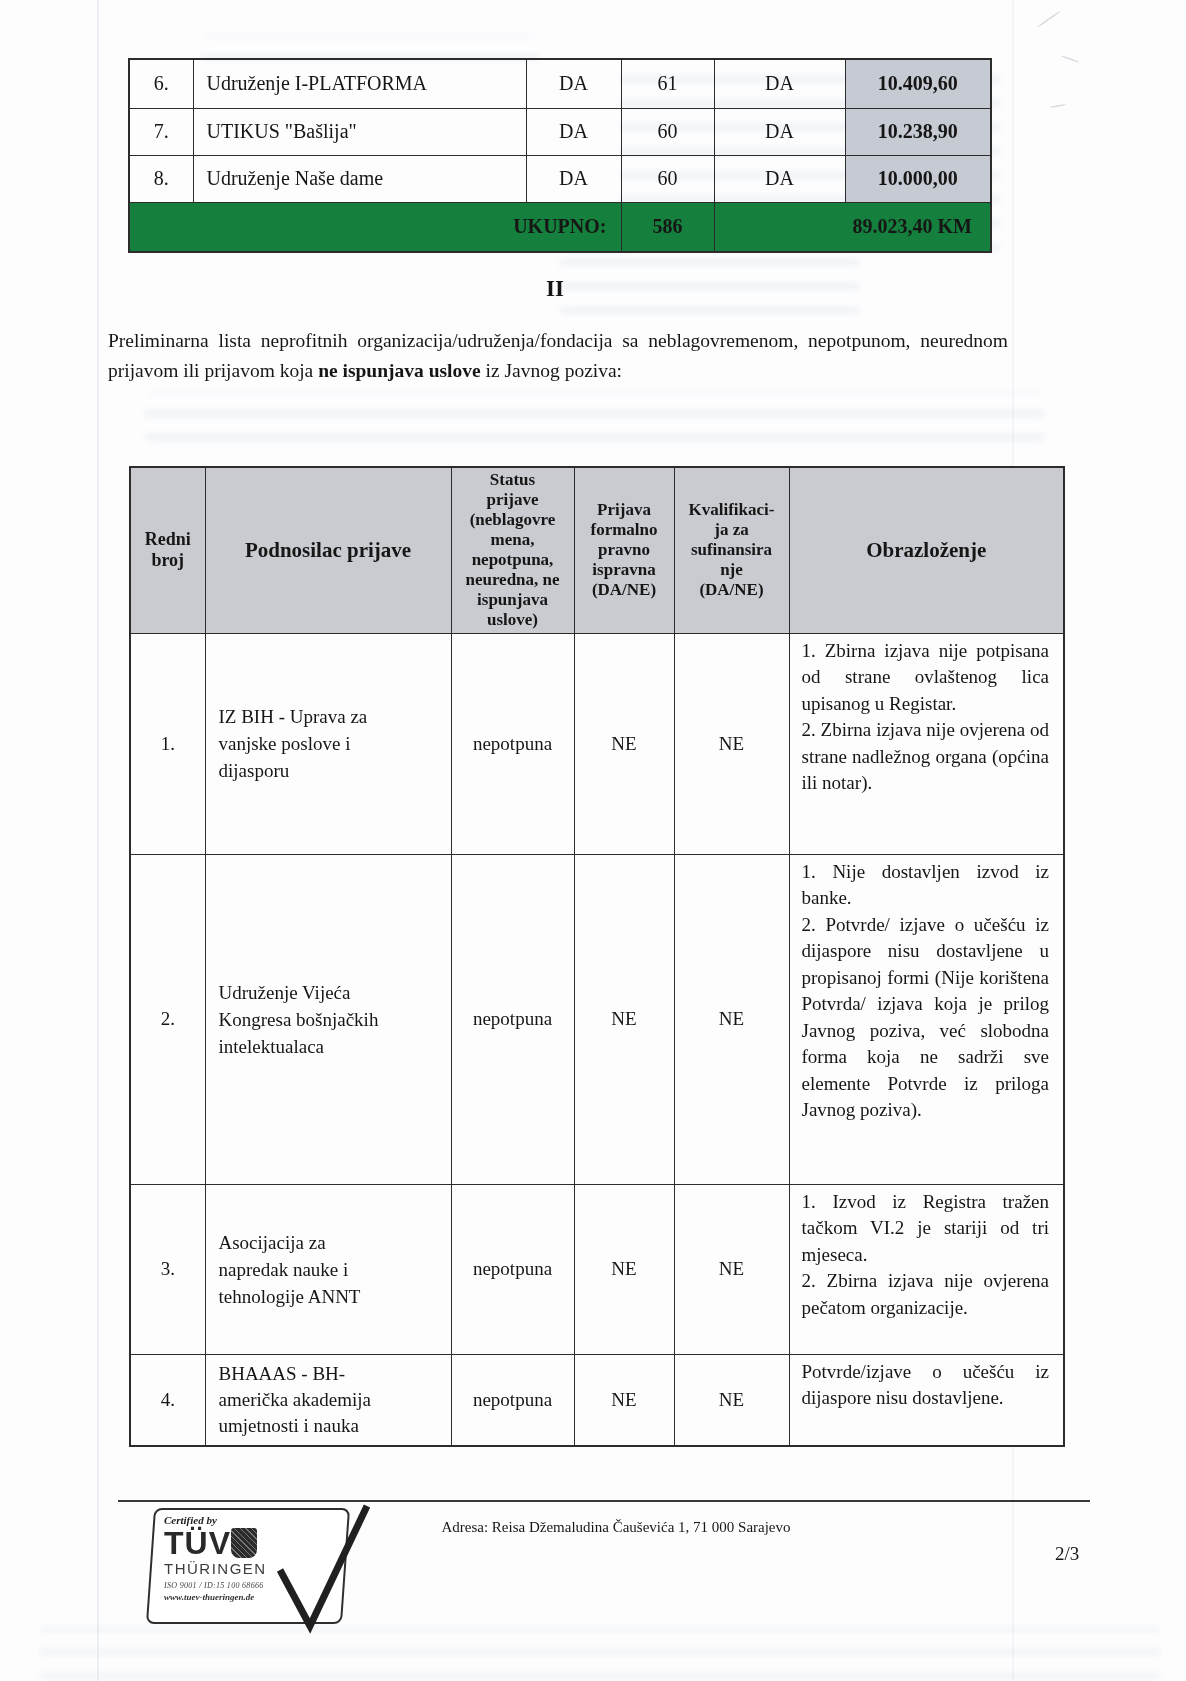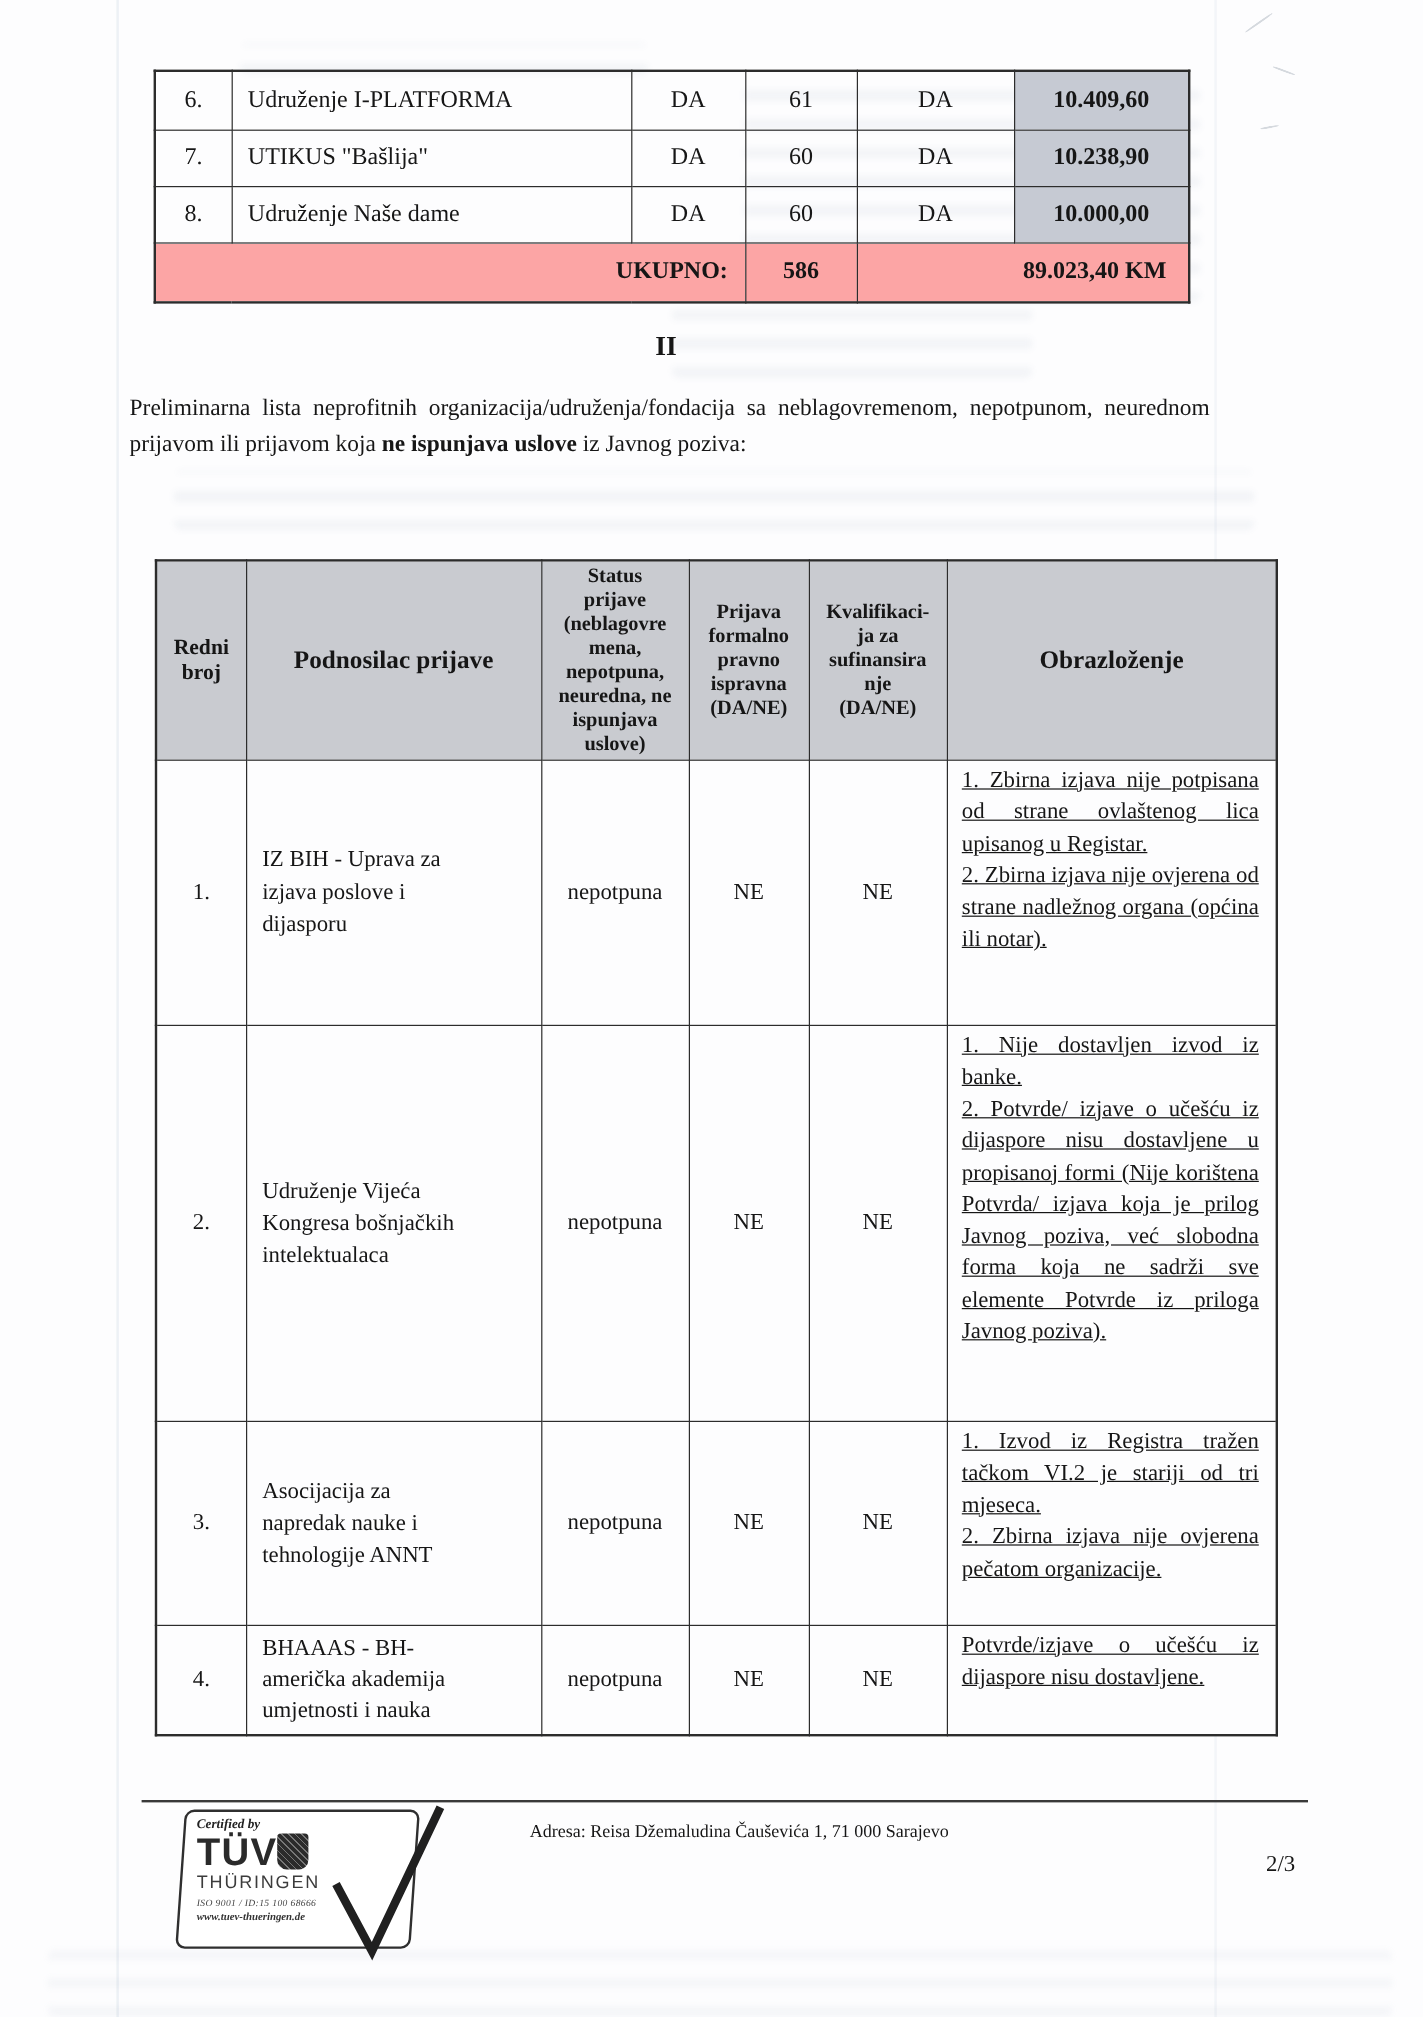"UKUPNO:" #top-table .total-row td { background: #fca5a5 -> #15803d }
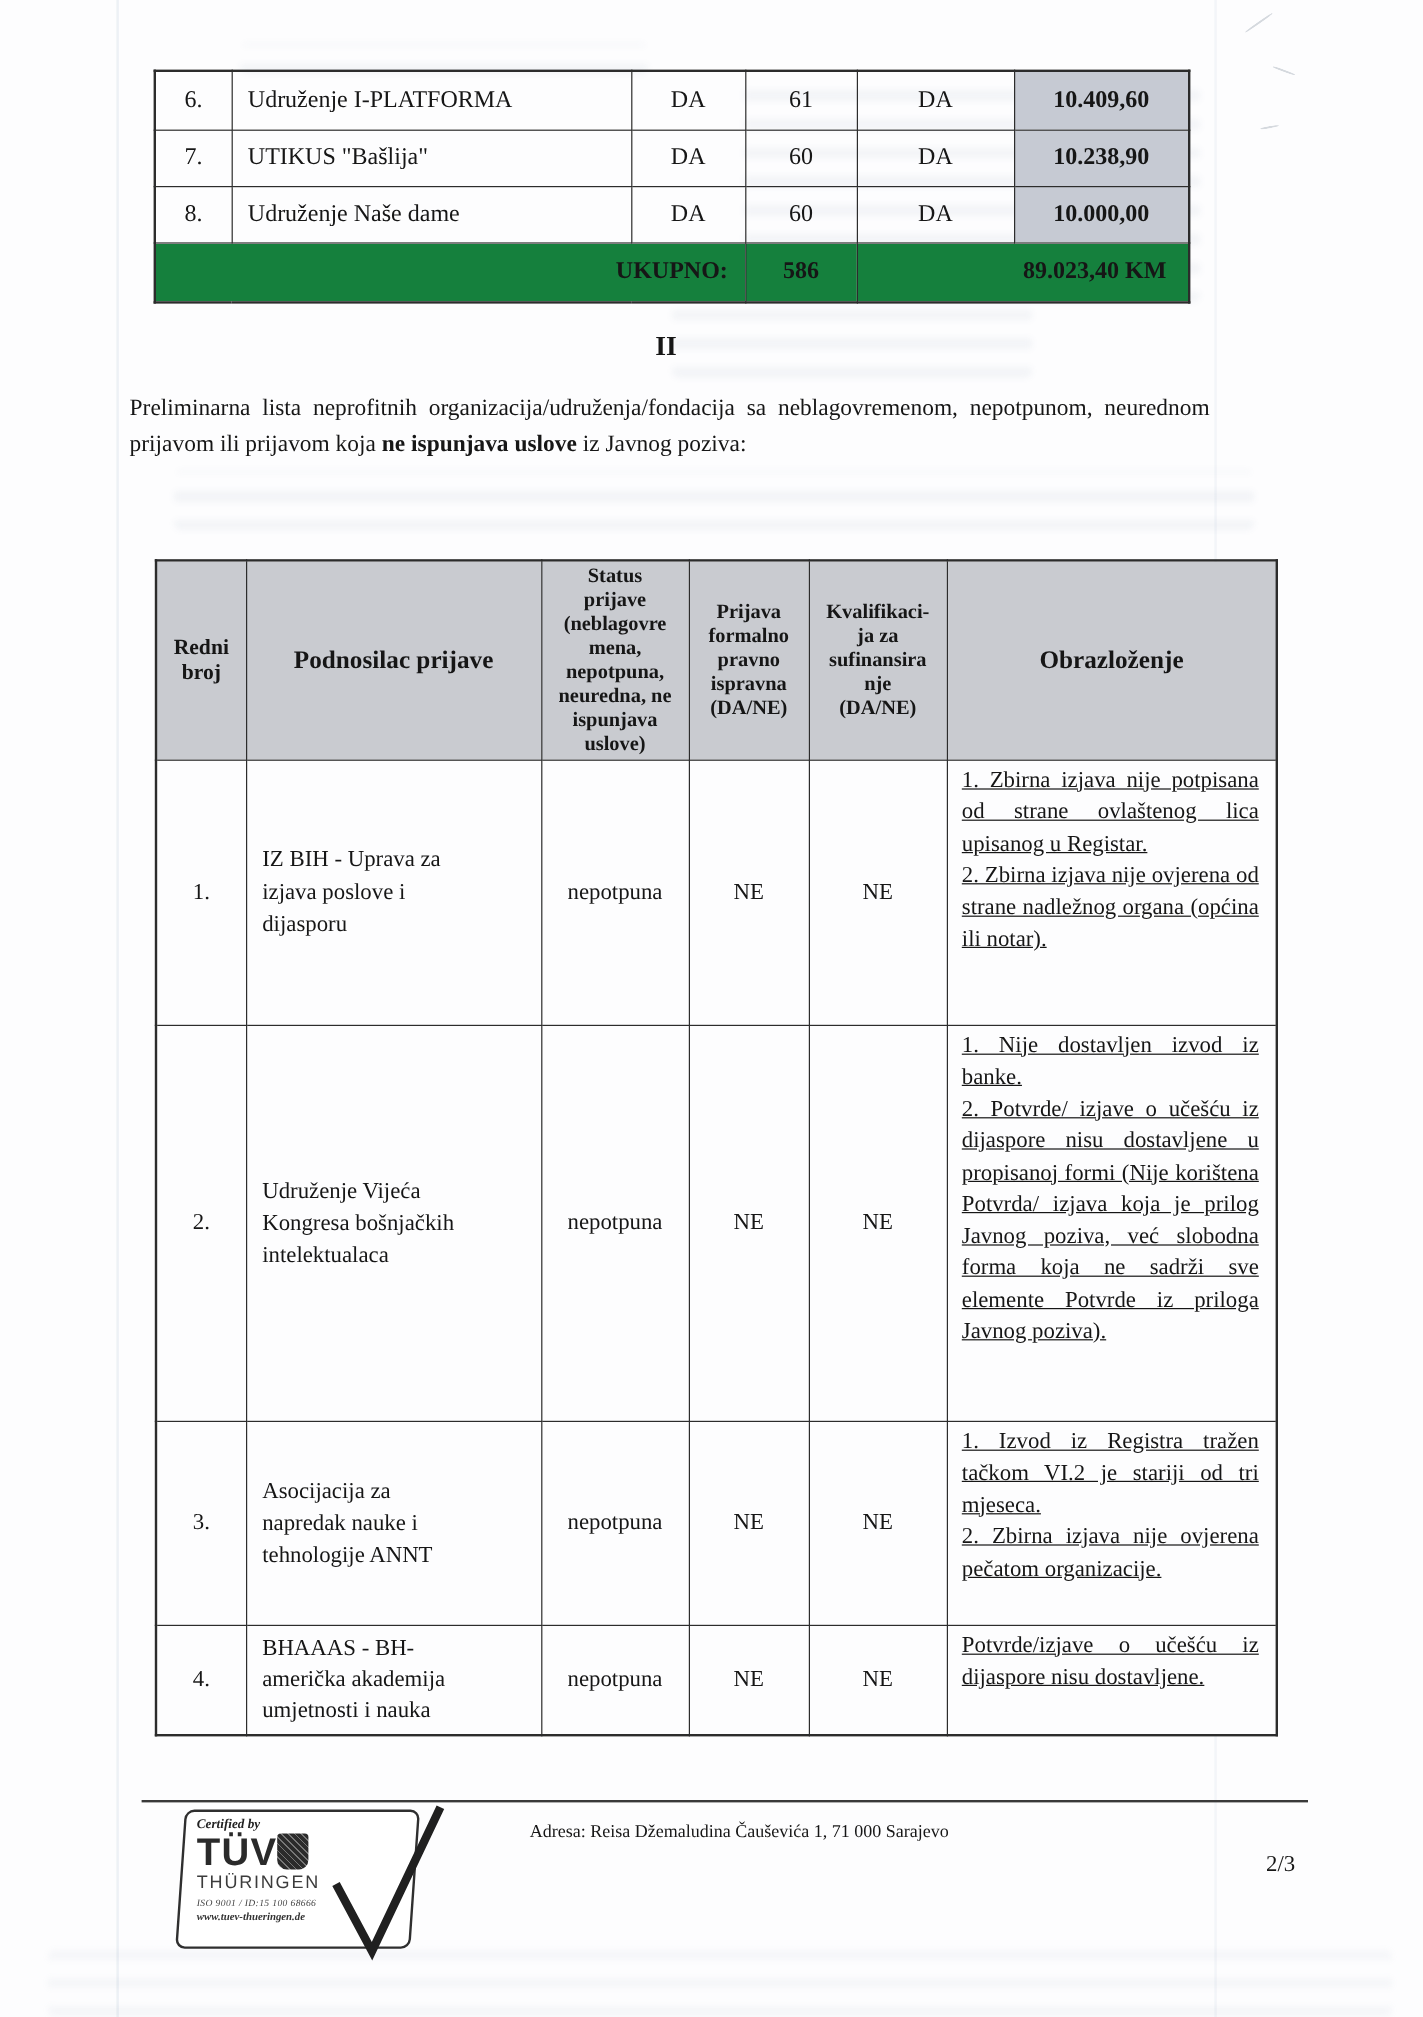"1. Zbirna izjava nije potpisana" #list-table .c-reason { text-decoration: underline -> none }
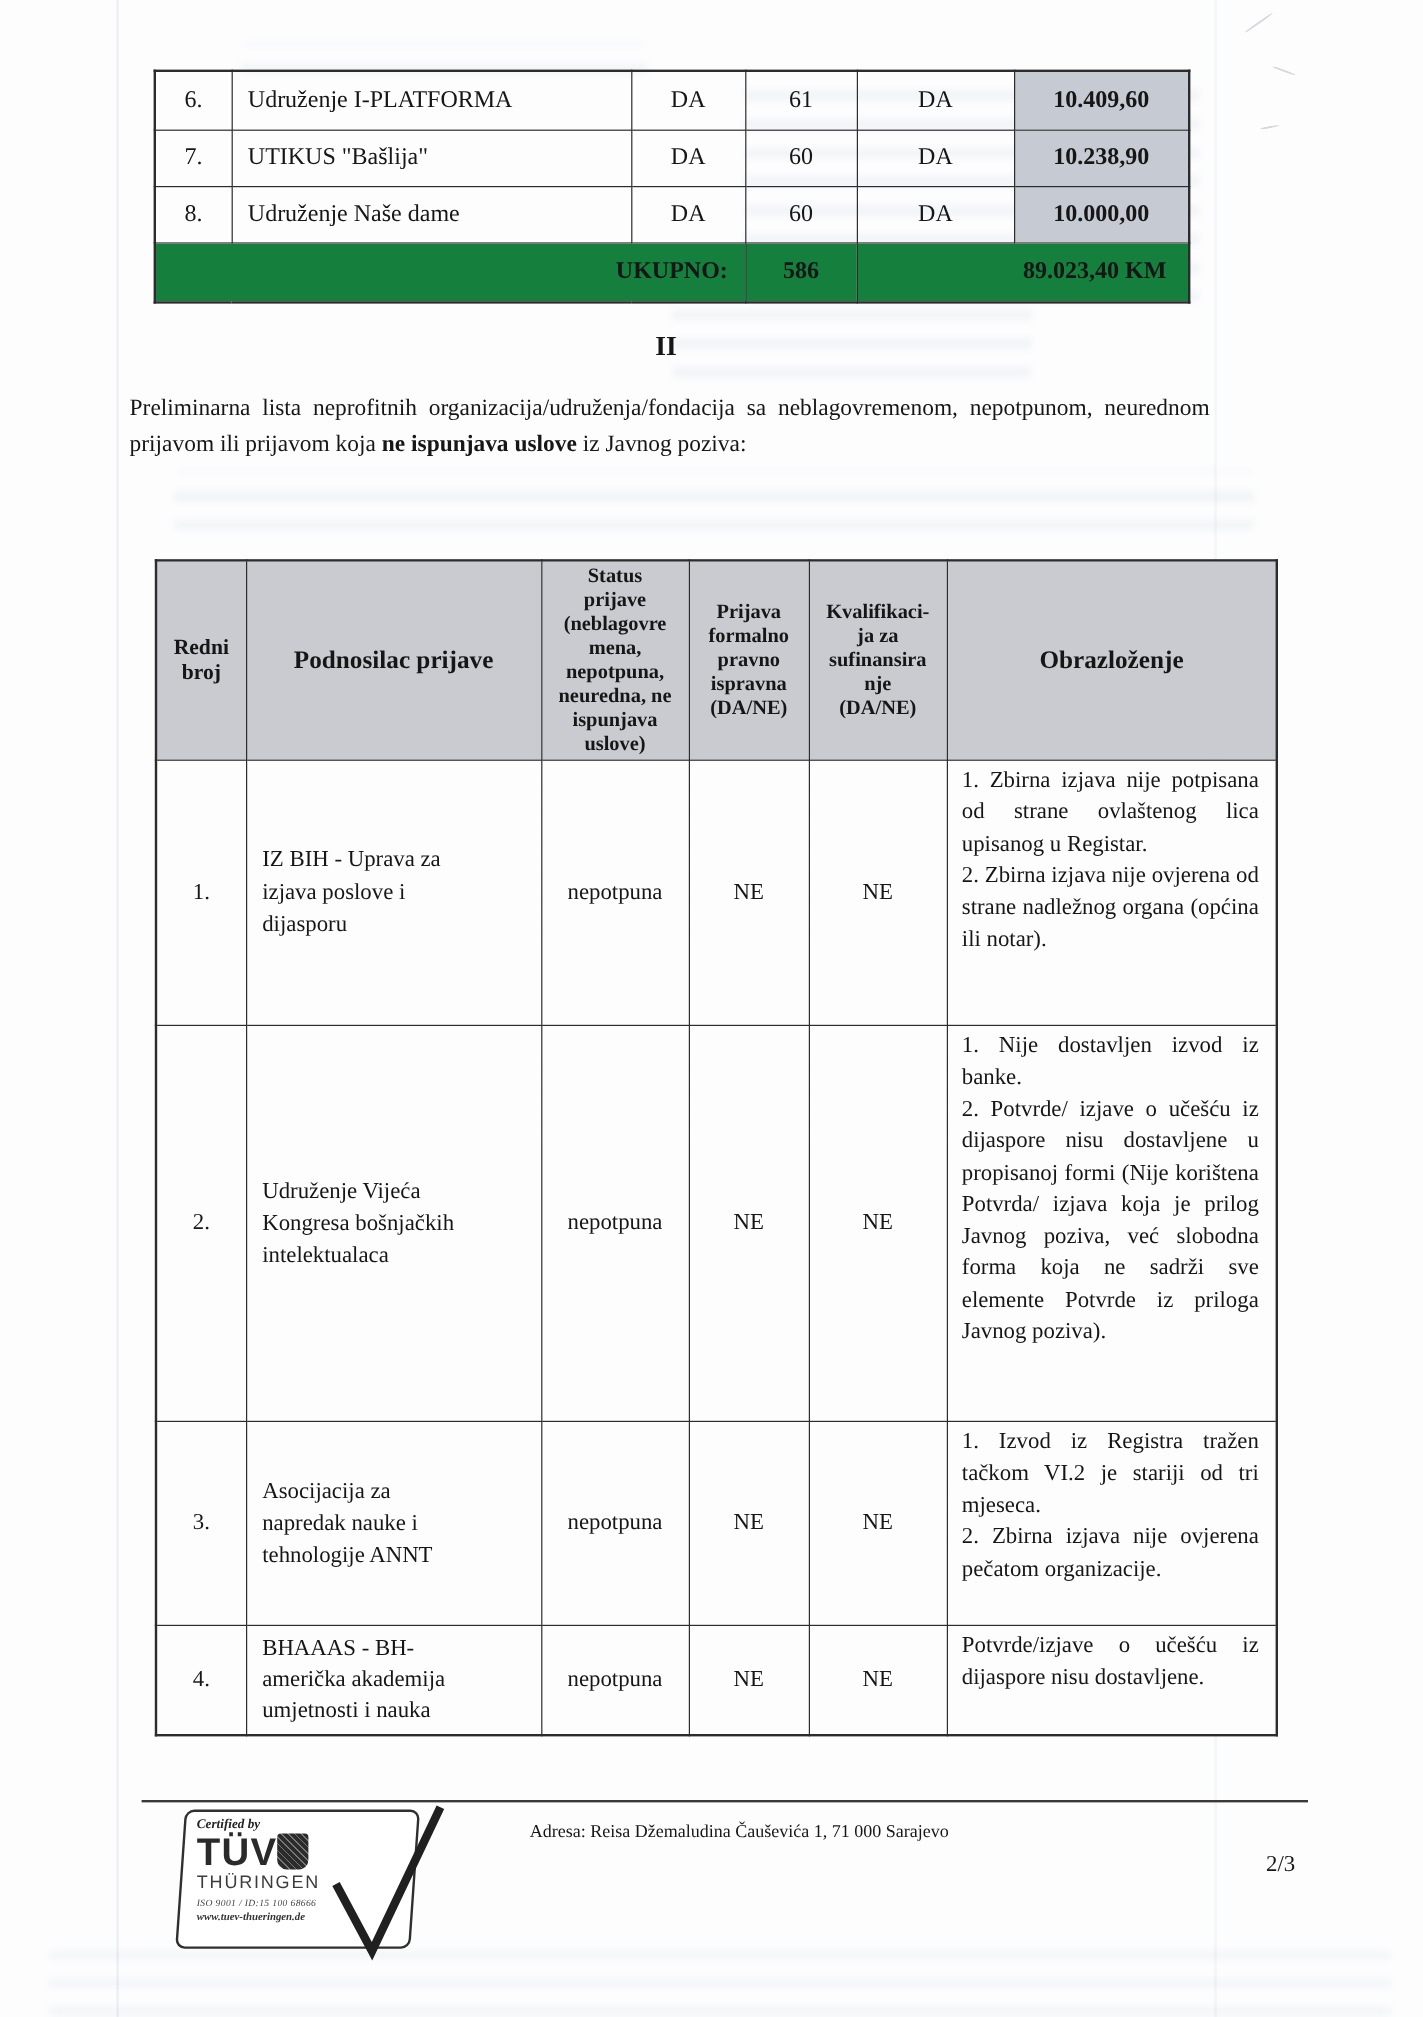"IZ BIH - Uprava za" td.c-name { text: izjava -> vanjske }
